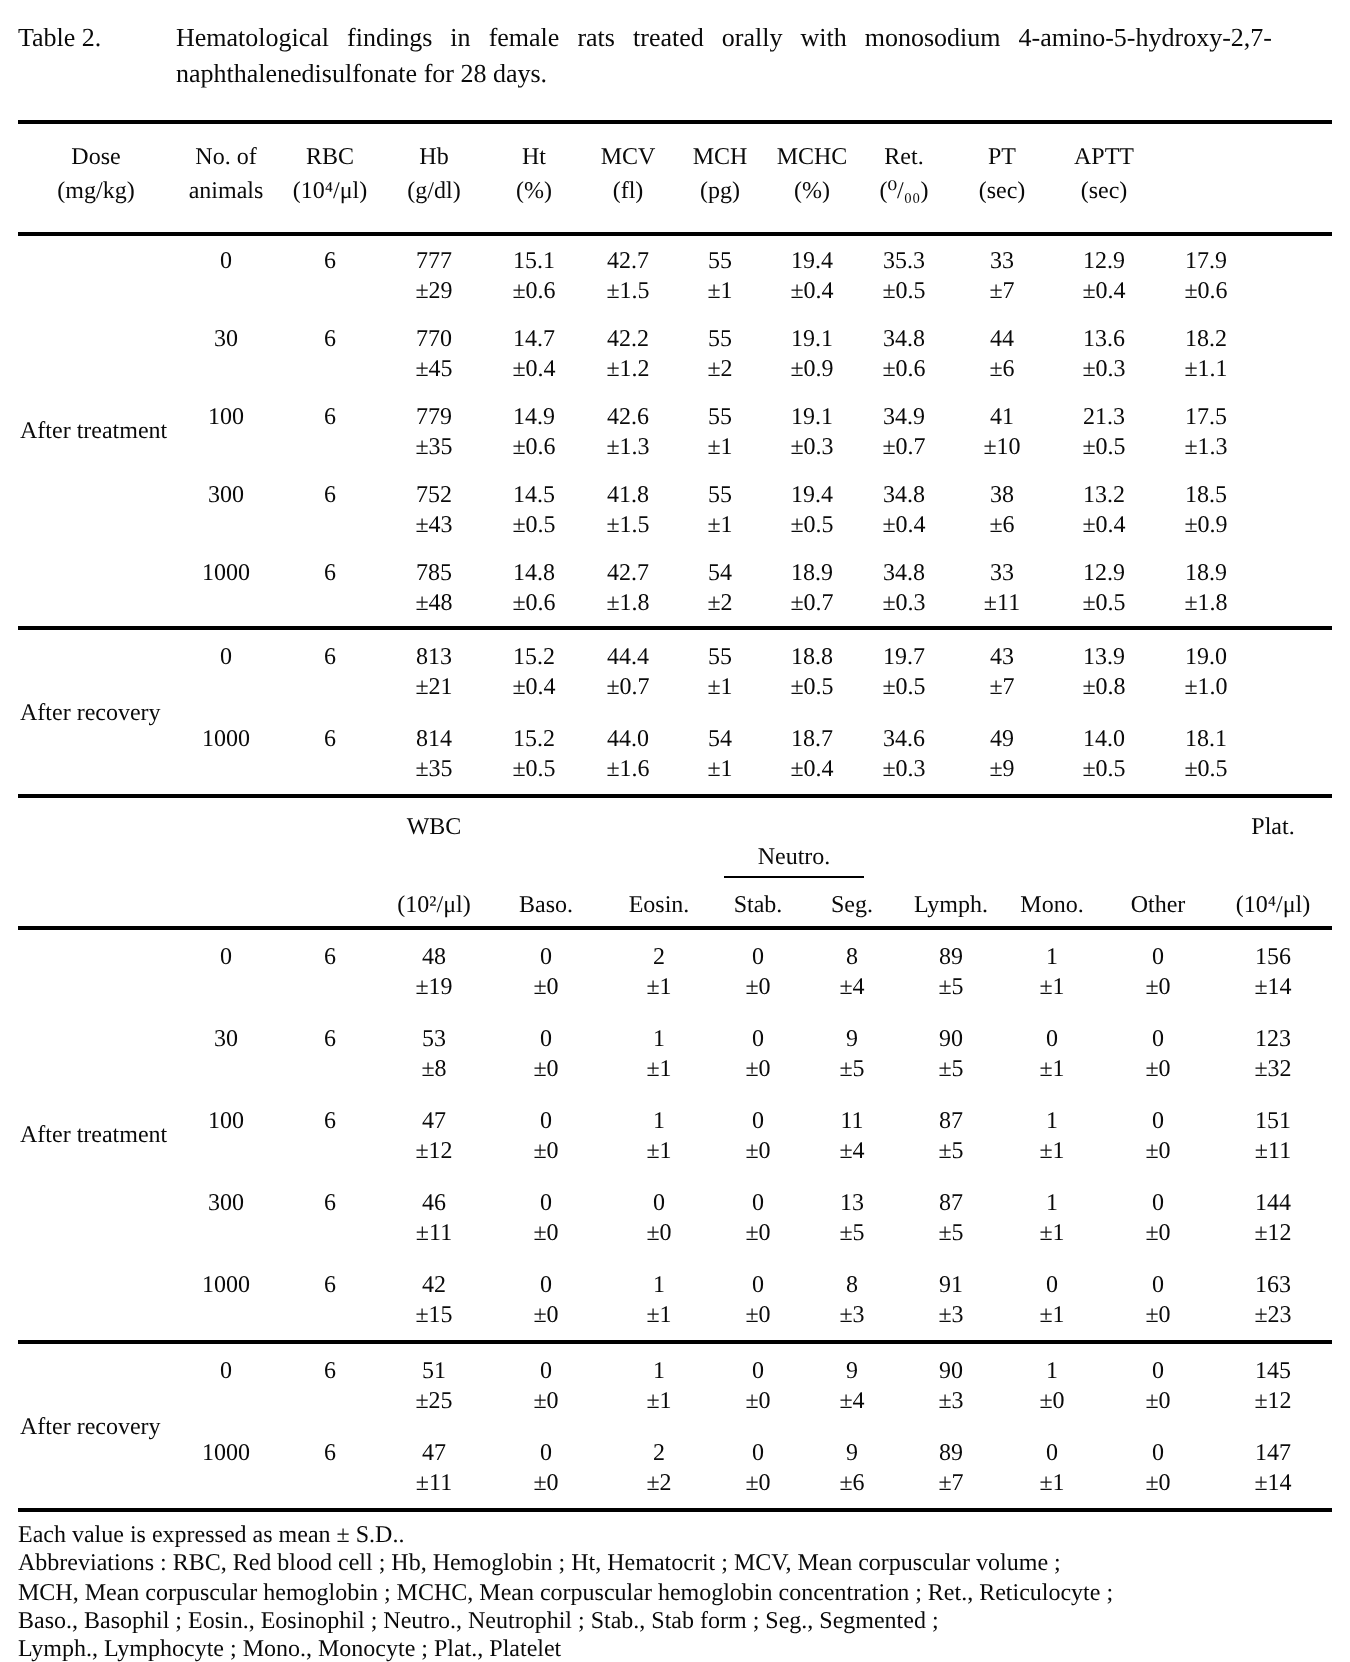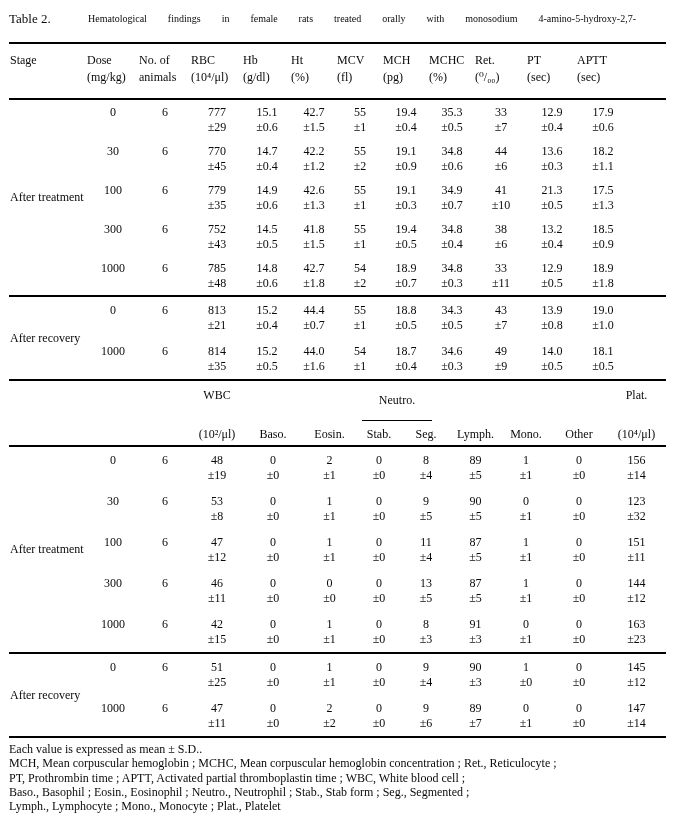"Hematological findings in female rats" .title-text { font-size: 10px -> 13px }
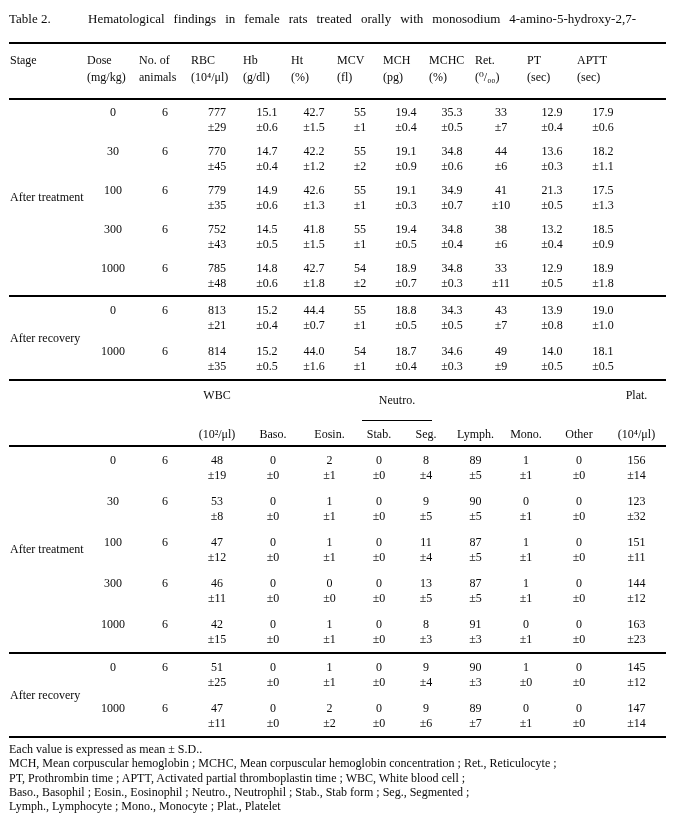"naphthalenedisulfonate for 28 days." div { html: none -> <div>naphthalenedisulfonate for 28 days.</div> }
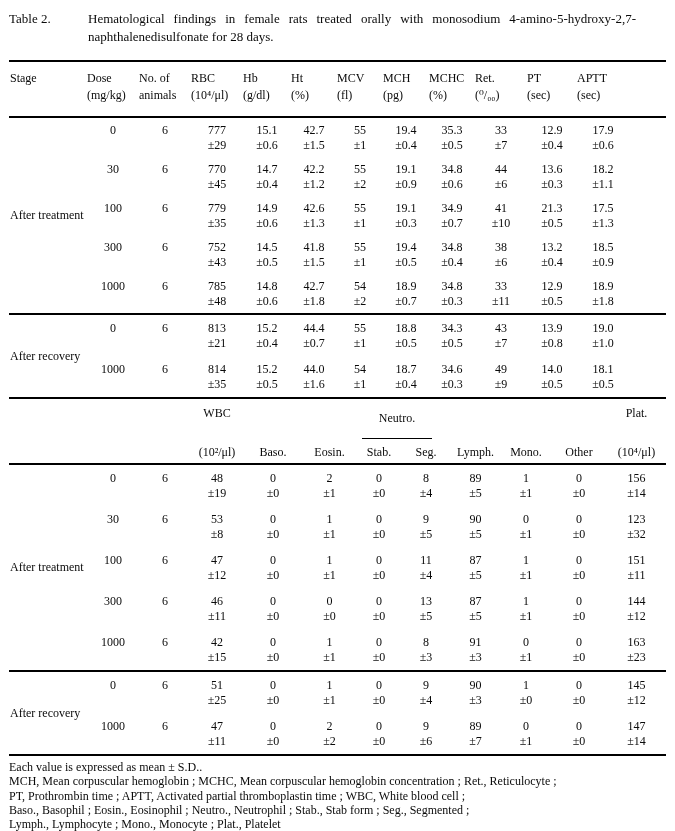"Stage" div.hcell { html: <div> <div>Stage</div> </div> -> none }
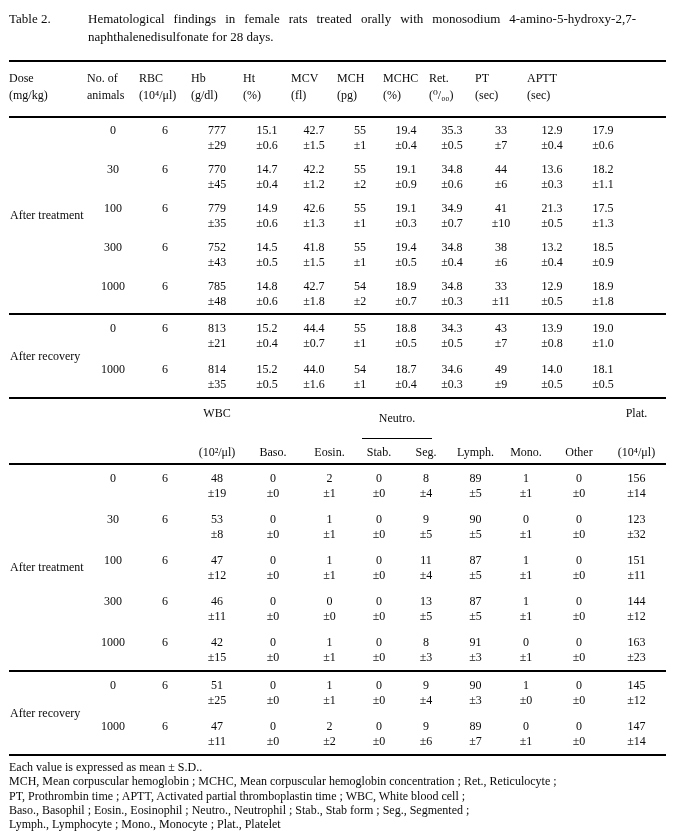"Dose" .hcell { text-align: left -> center }
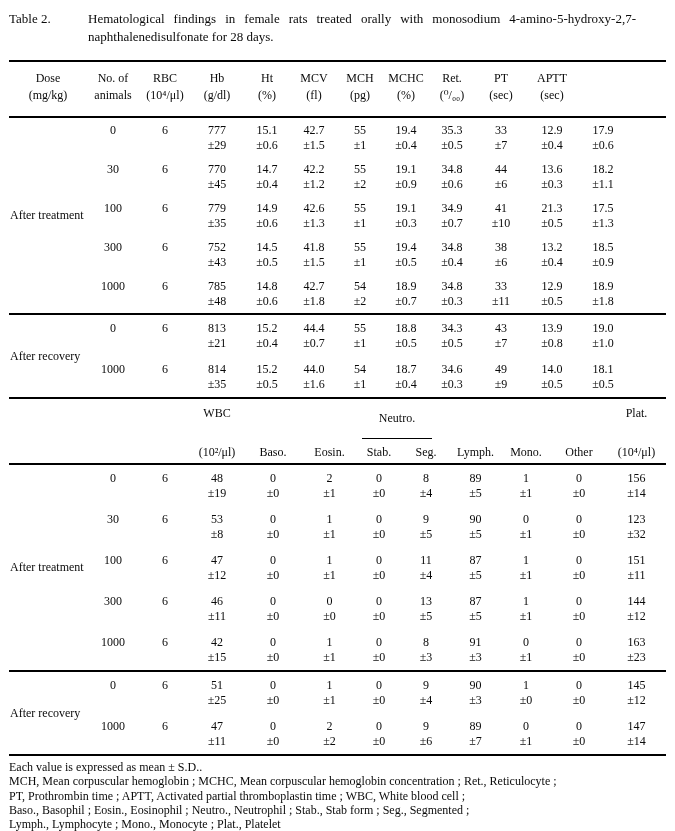"34.3" div.v { text: 34.3 -> 19.7 }
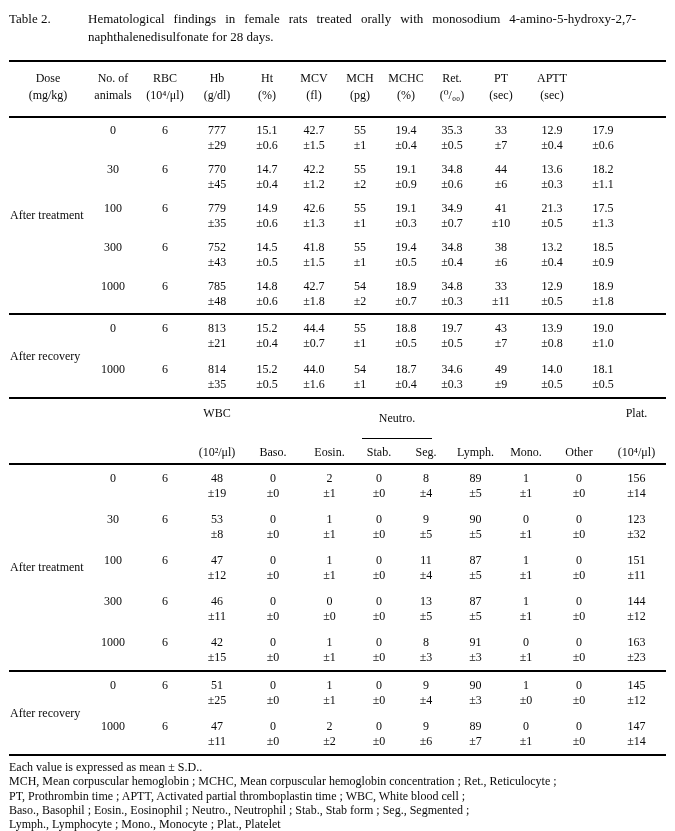"Neutro." .p-neutro { padding-bottom: 12px -> 2px }
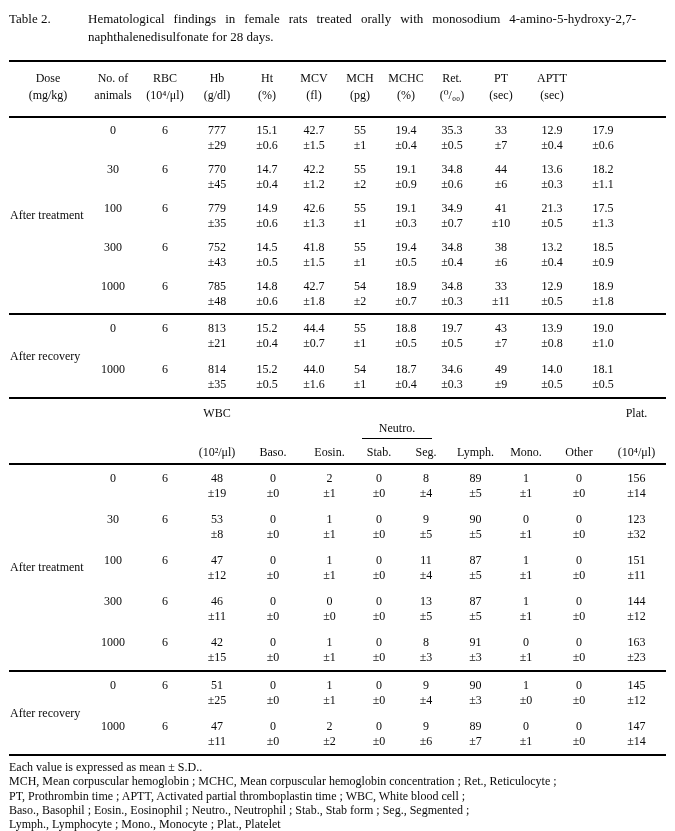"Abbreviations : RBC, Red blood" div { html: none -> <div>Abbreviations : RBC, Red blood cell ; Hb, Hemoglobin ; Ht, Hematocrit ; MCV, Mean corpuscular volume ;</div> }
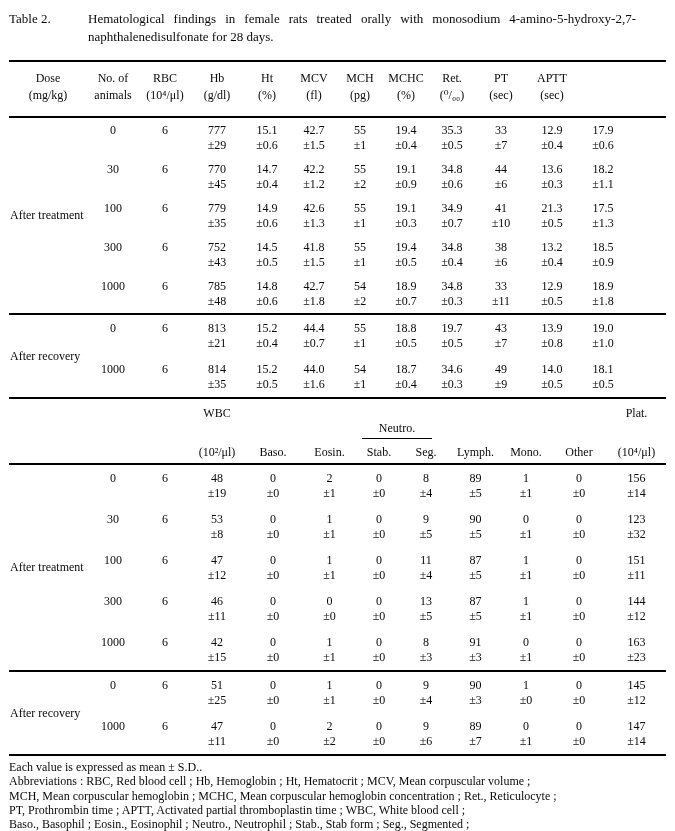"PT, Prothrombin time ; APTT," div { html: <div>PT, Prothrombin time ; APTT, Activated partial thromboplastin time ; WBC, White blood cell ;</div> -> none }
